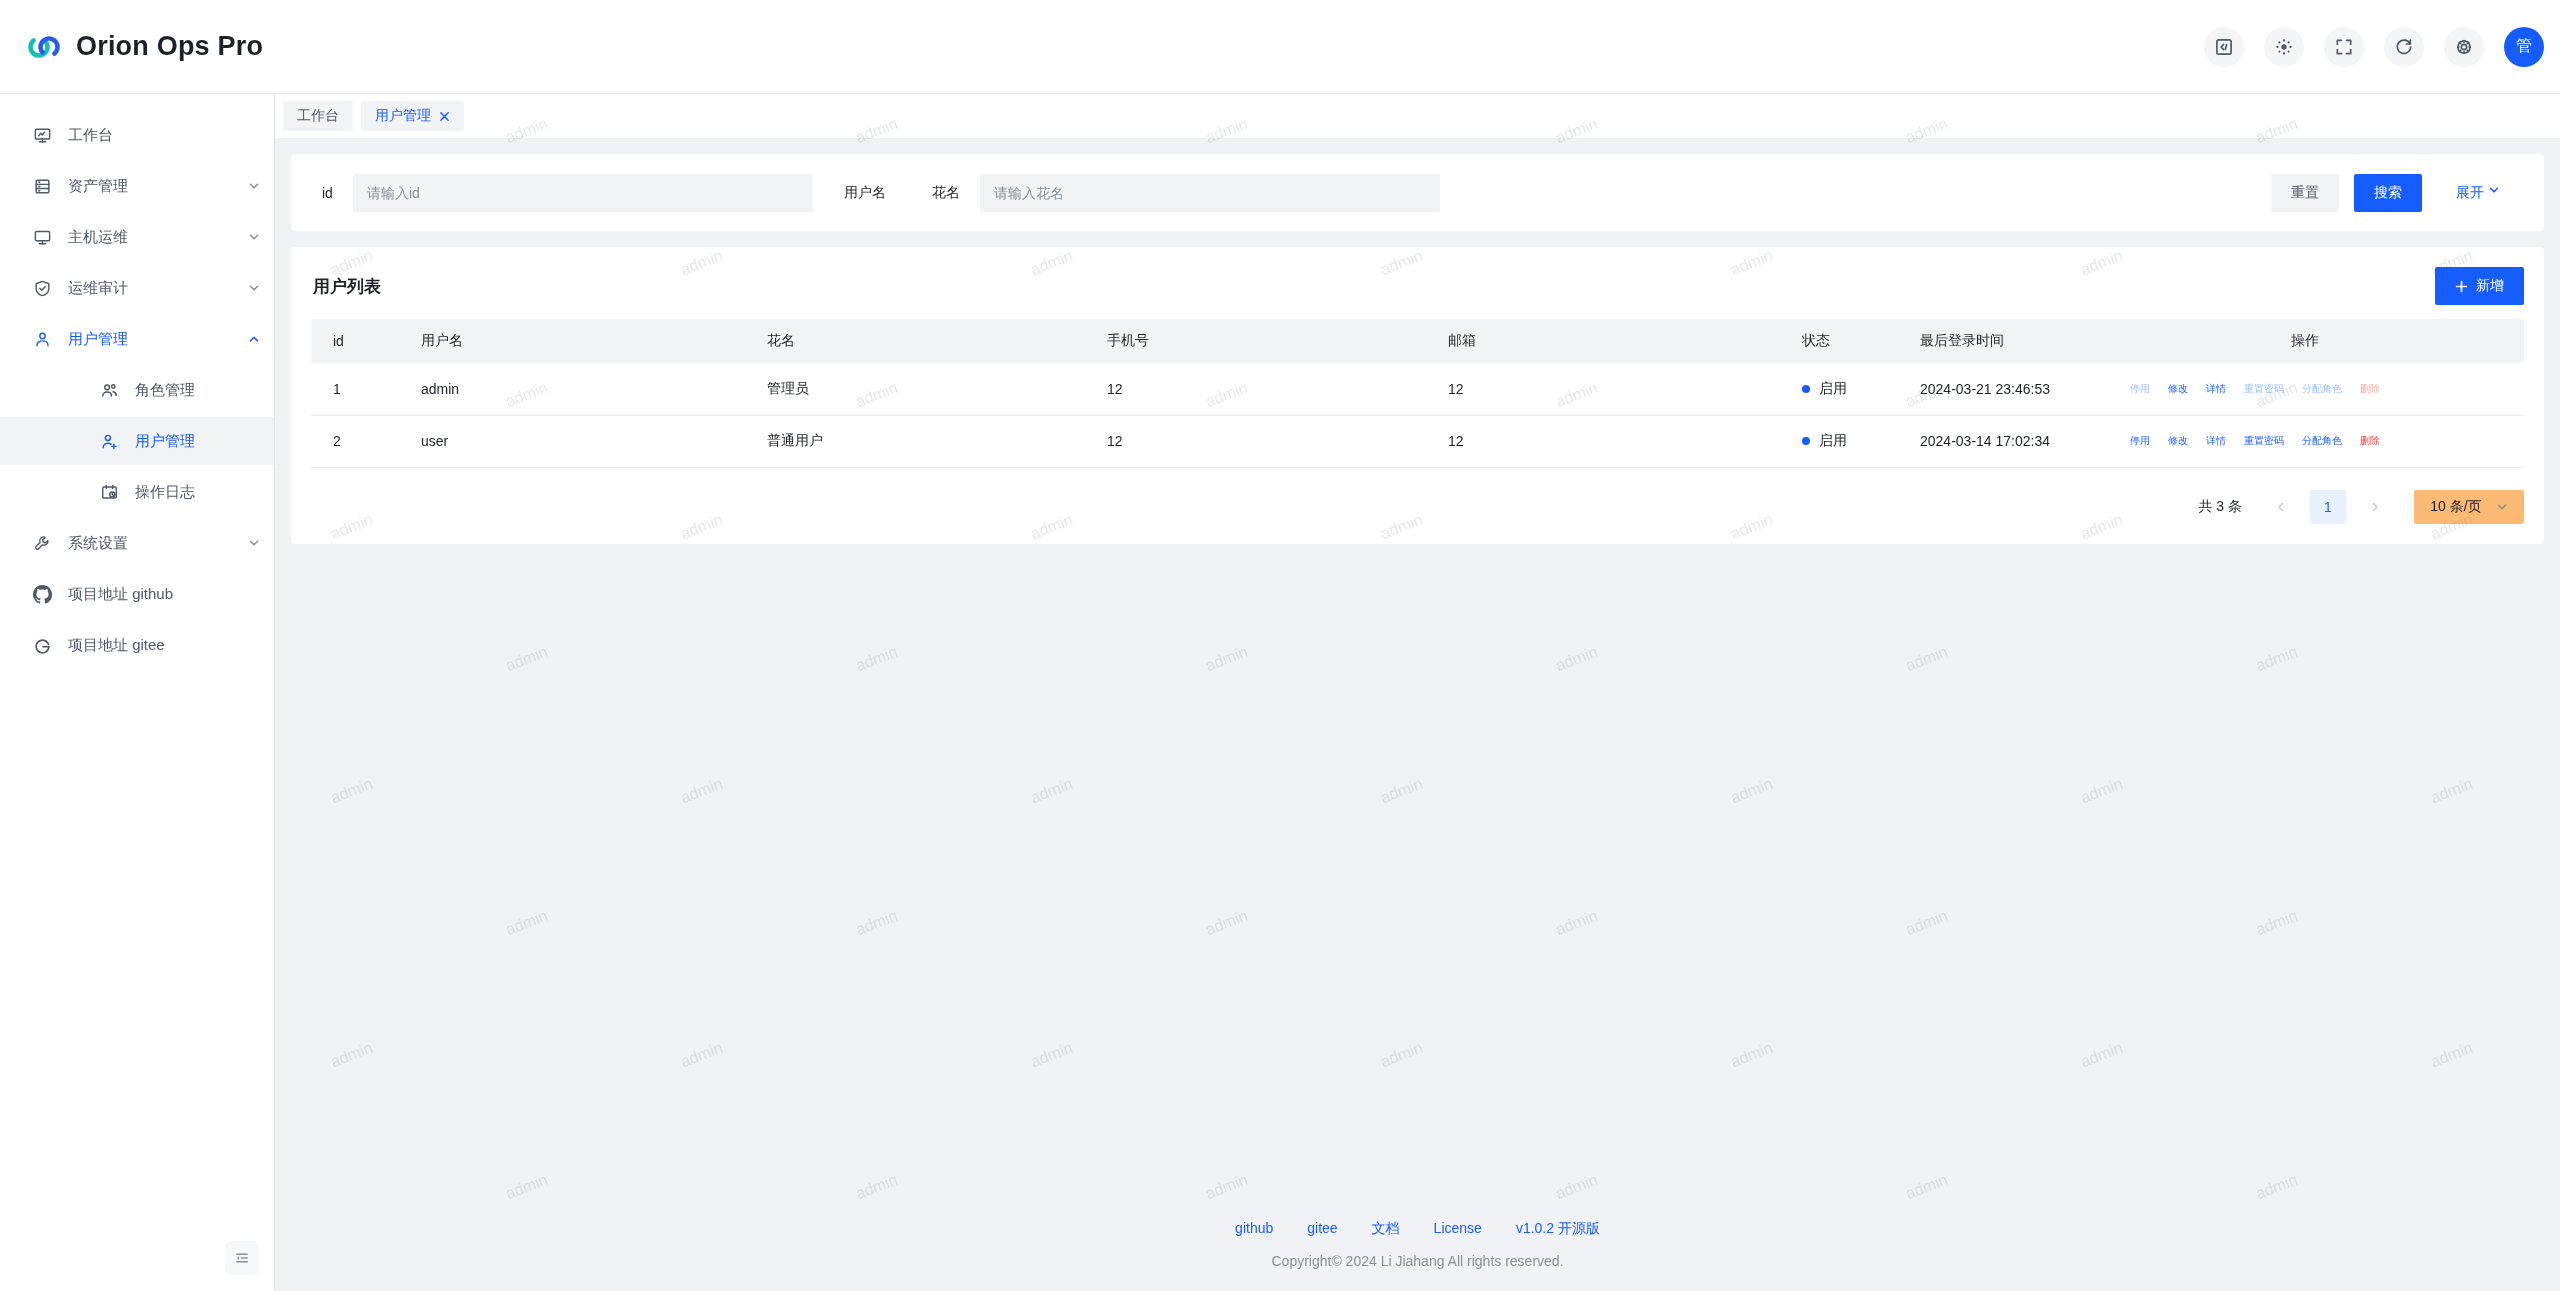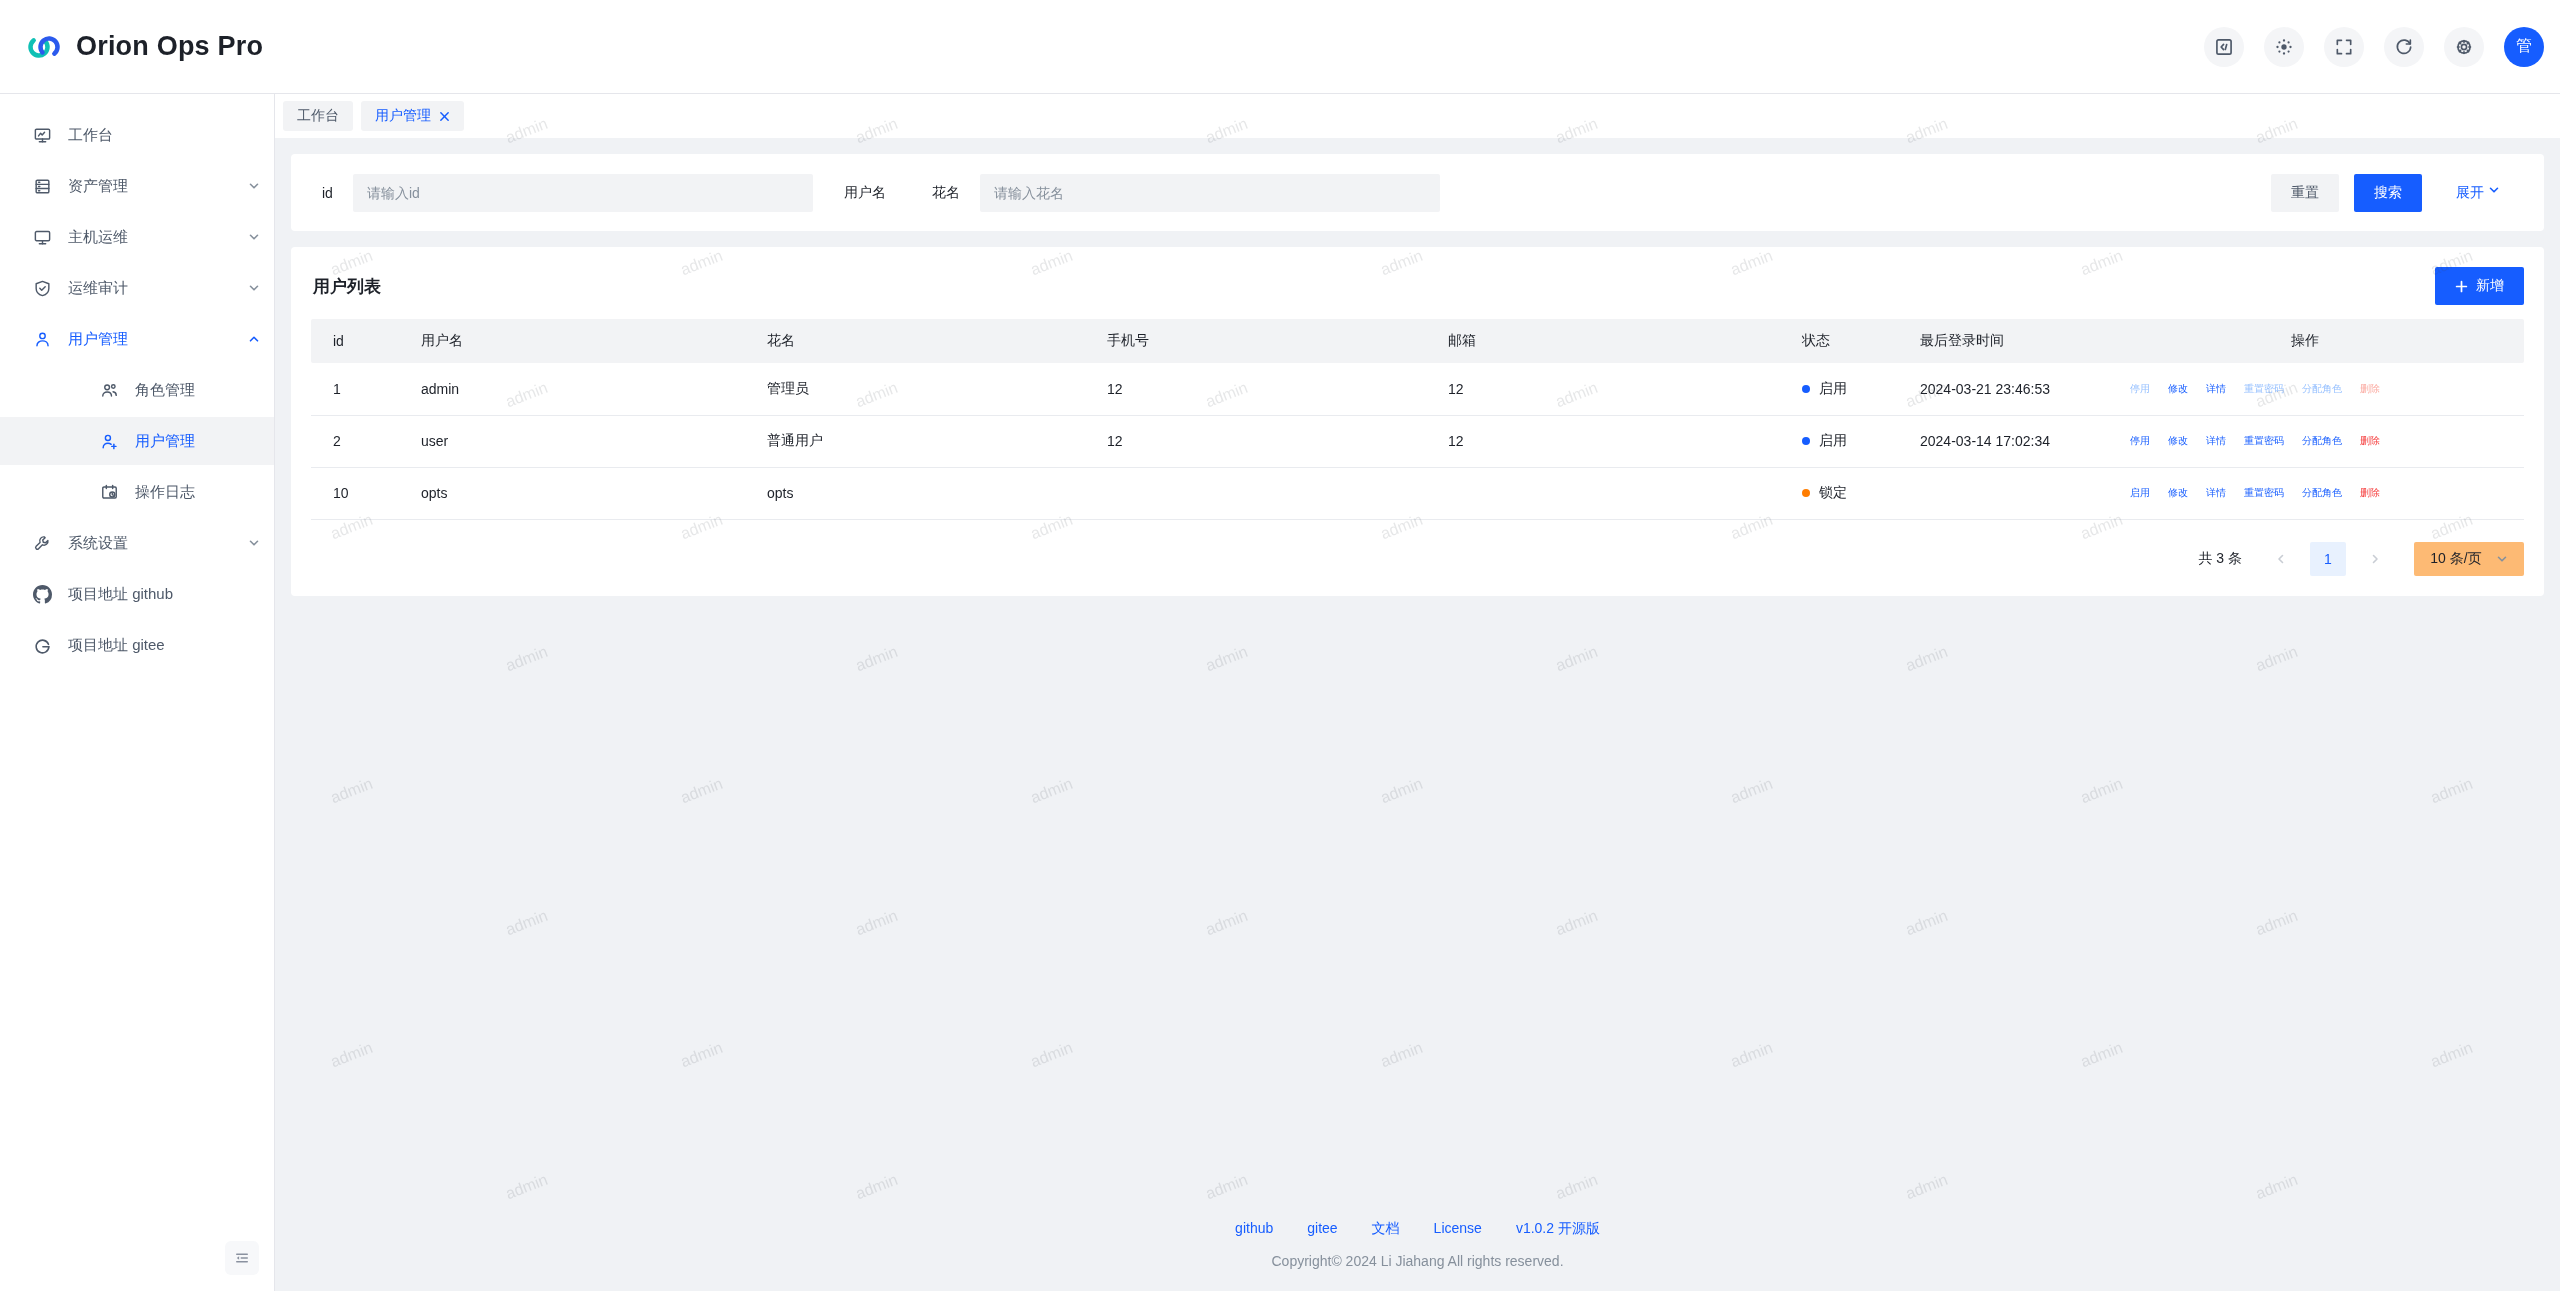"10" tr { html: <tr> <td>10</td> <td>opts</td> <td>opts</td> <td></td> <td></td> <td> <span> <span></span> <span>锁定</span> </span> </td> <td></td> <td> <span> <a>启用</a> <a>修改</a> <a>详情</a> <a>重置密码</a> <a>分配角色</a> <a>删除</a> </span> </td> </tr> -> none }
